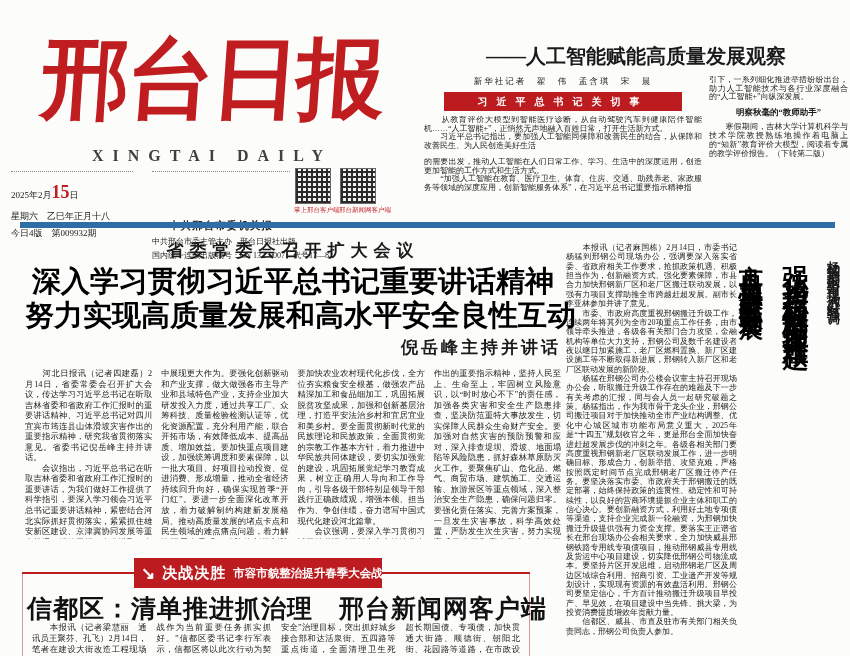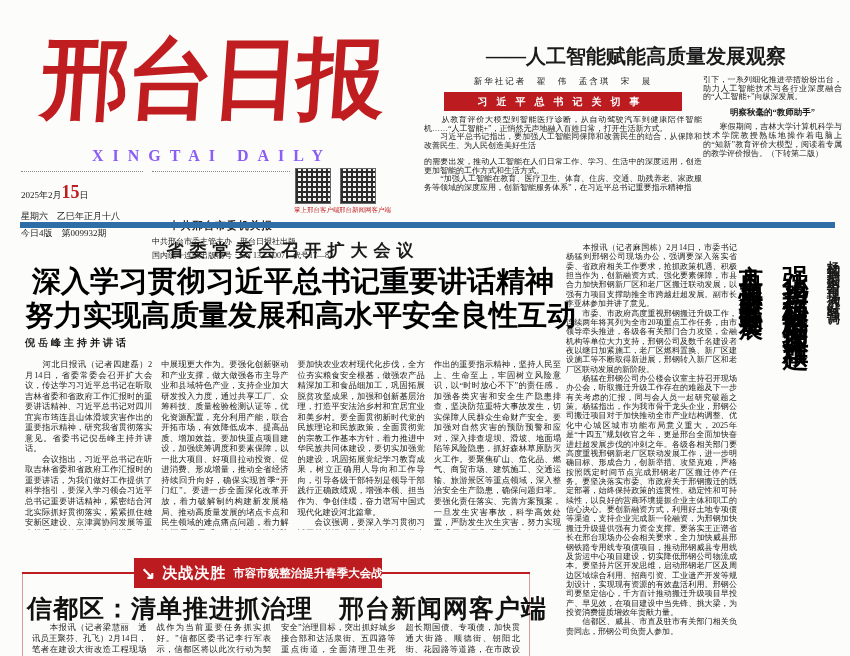"新华社记者 翟 伟 孟含琪 宋" .ai-cols { gap: 1px -> 7px }
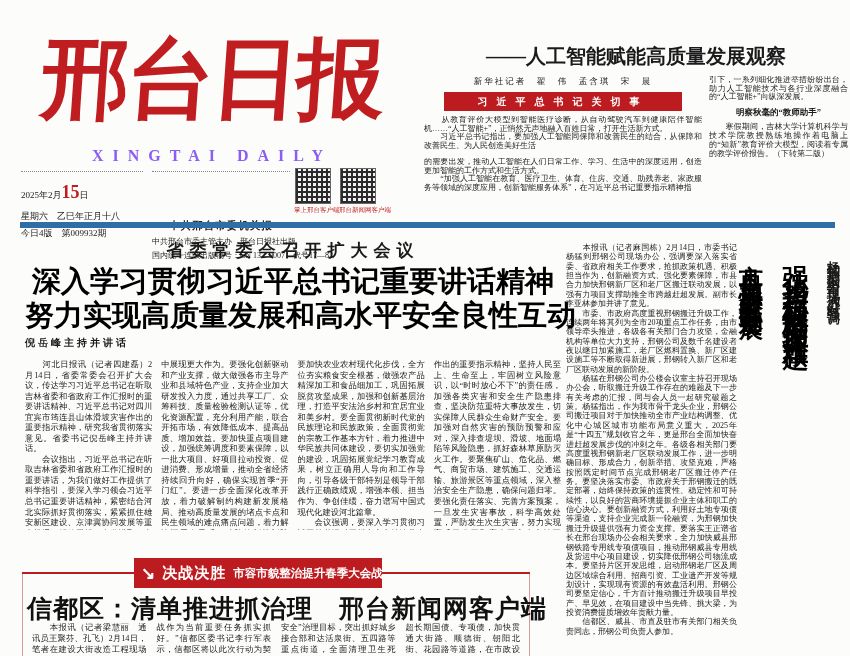"XINGTAI DAILY" .english { color: #8b5cf6 -> #404040 }
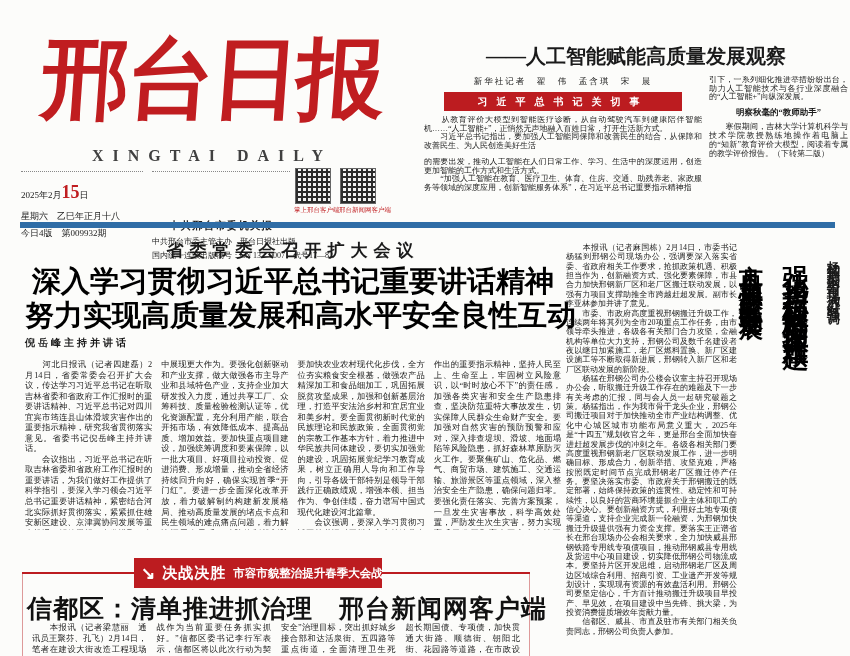"2025年2月15日" .date-block { left: 21px -> 11px }
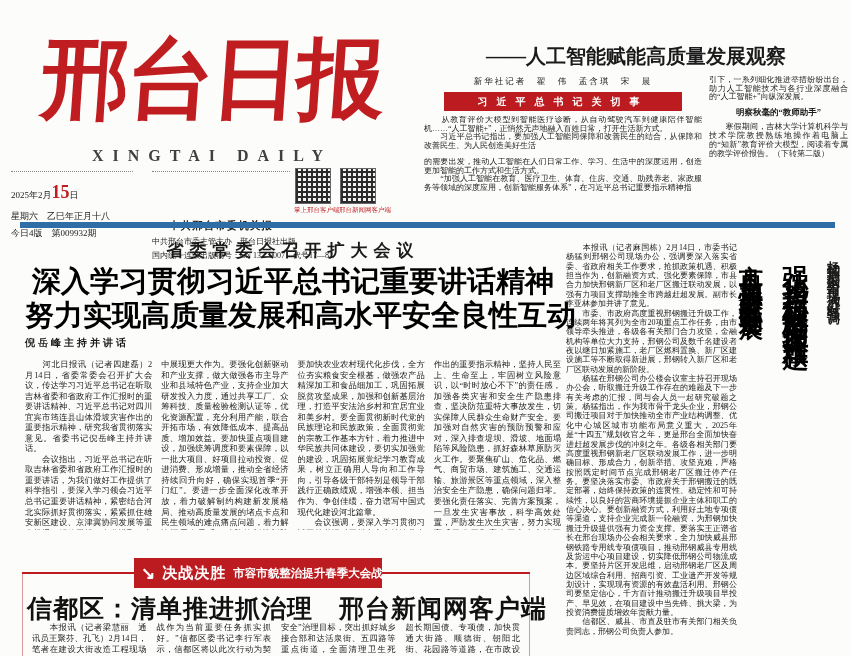"倪岳峰主持并讲话" .prov-deck { font-size: 10px -> 17px; text-align: left -> right }
